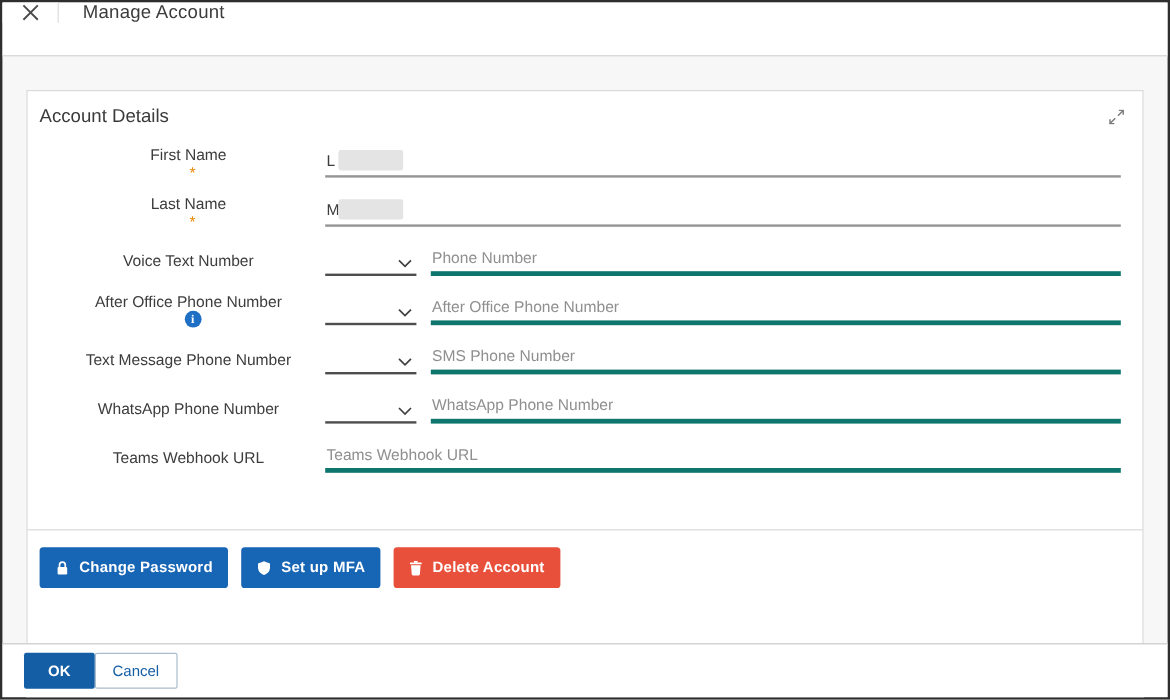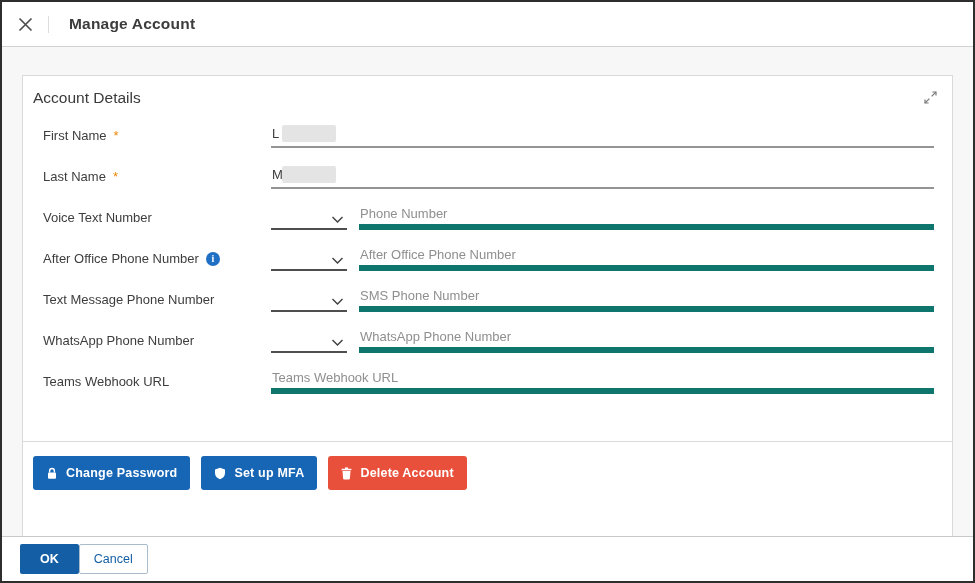"Manage Account" .dialog-header { align-items: center -> flex-start; font-weight: bold -> none }
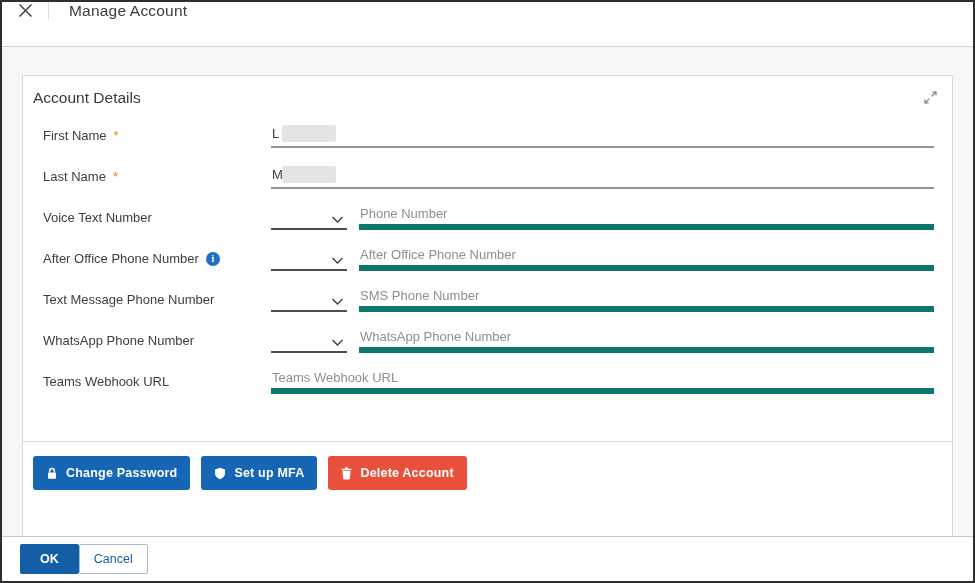"First Name" .label-col { flex-direction: none -> column }
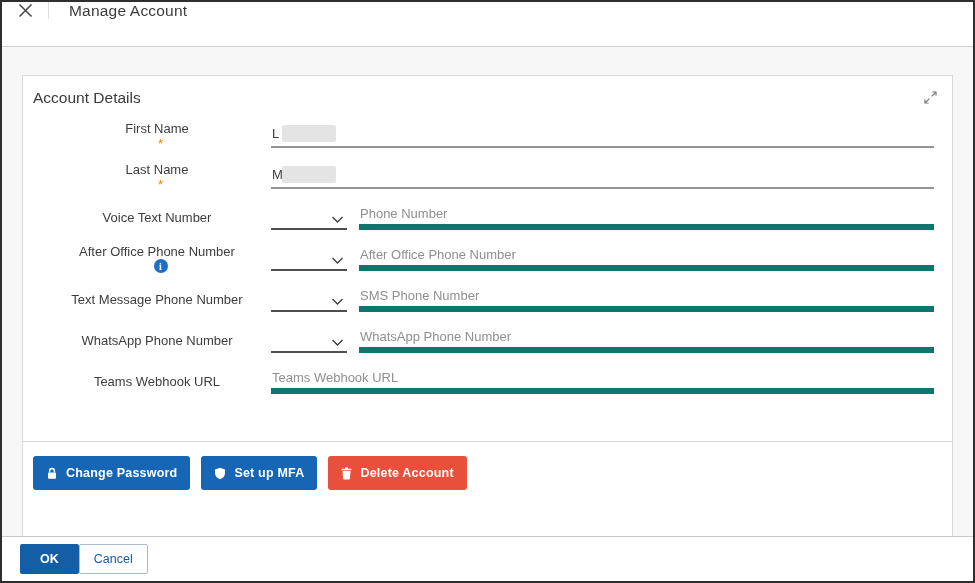"Phone Number" .txt-input { border-bottom: 6px solid #0f766e -> 4px solid #0f766e }
